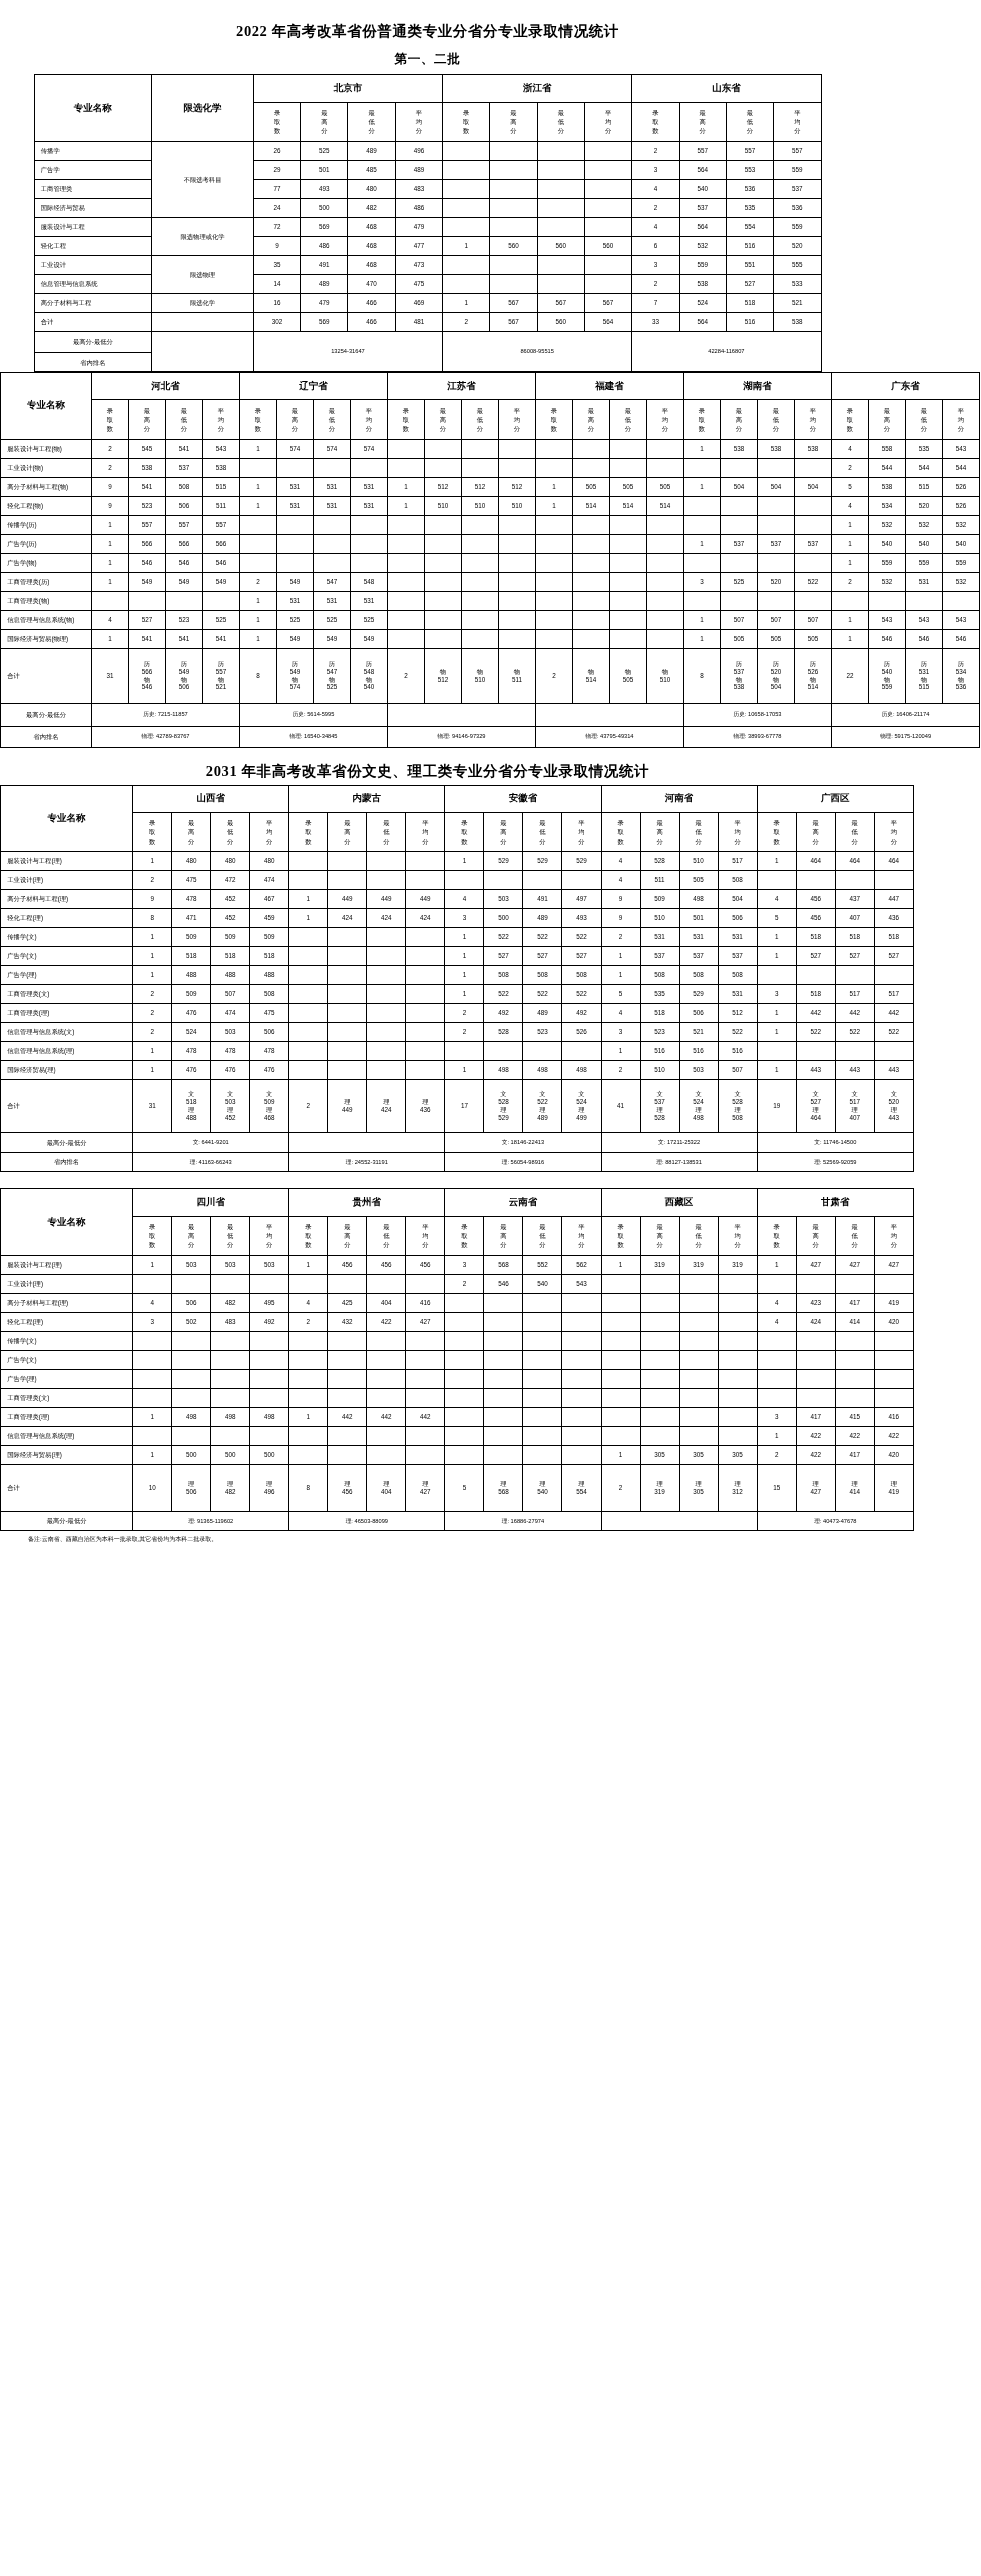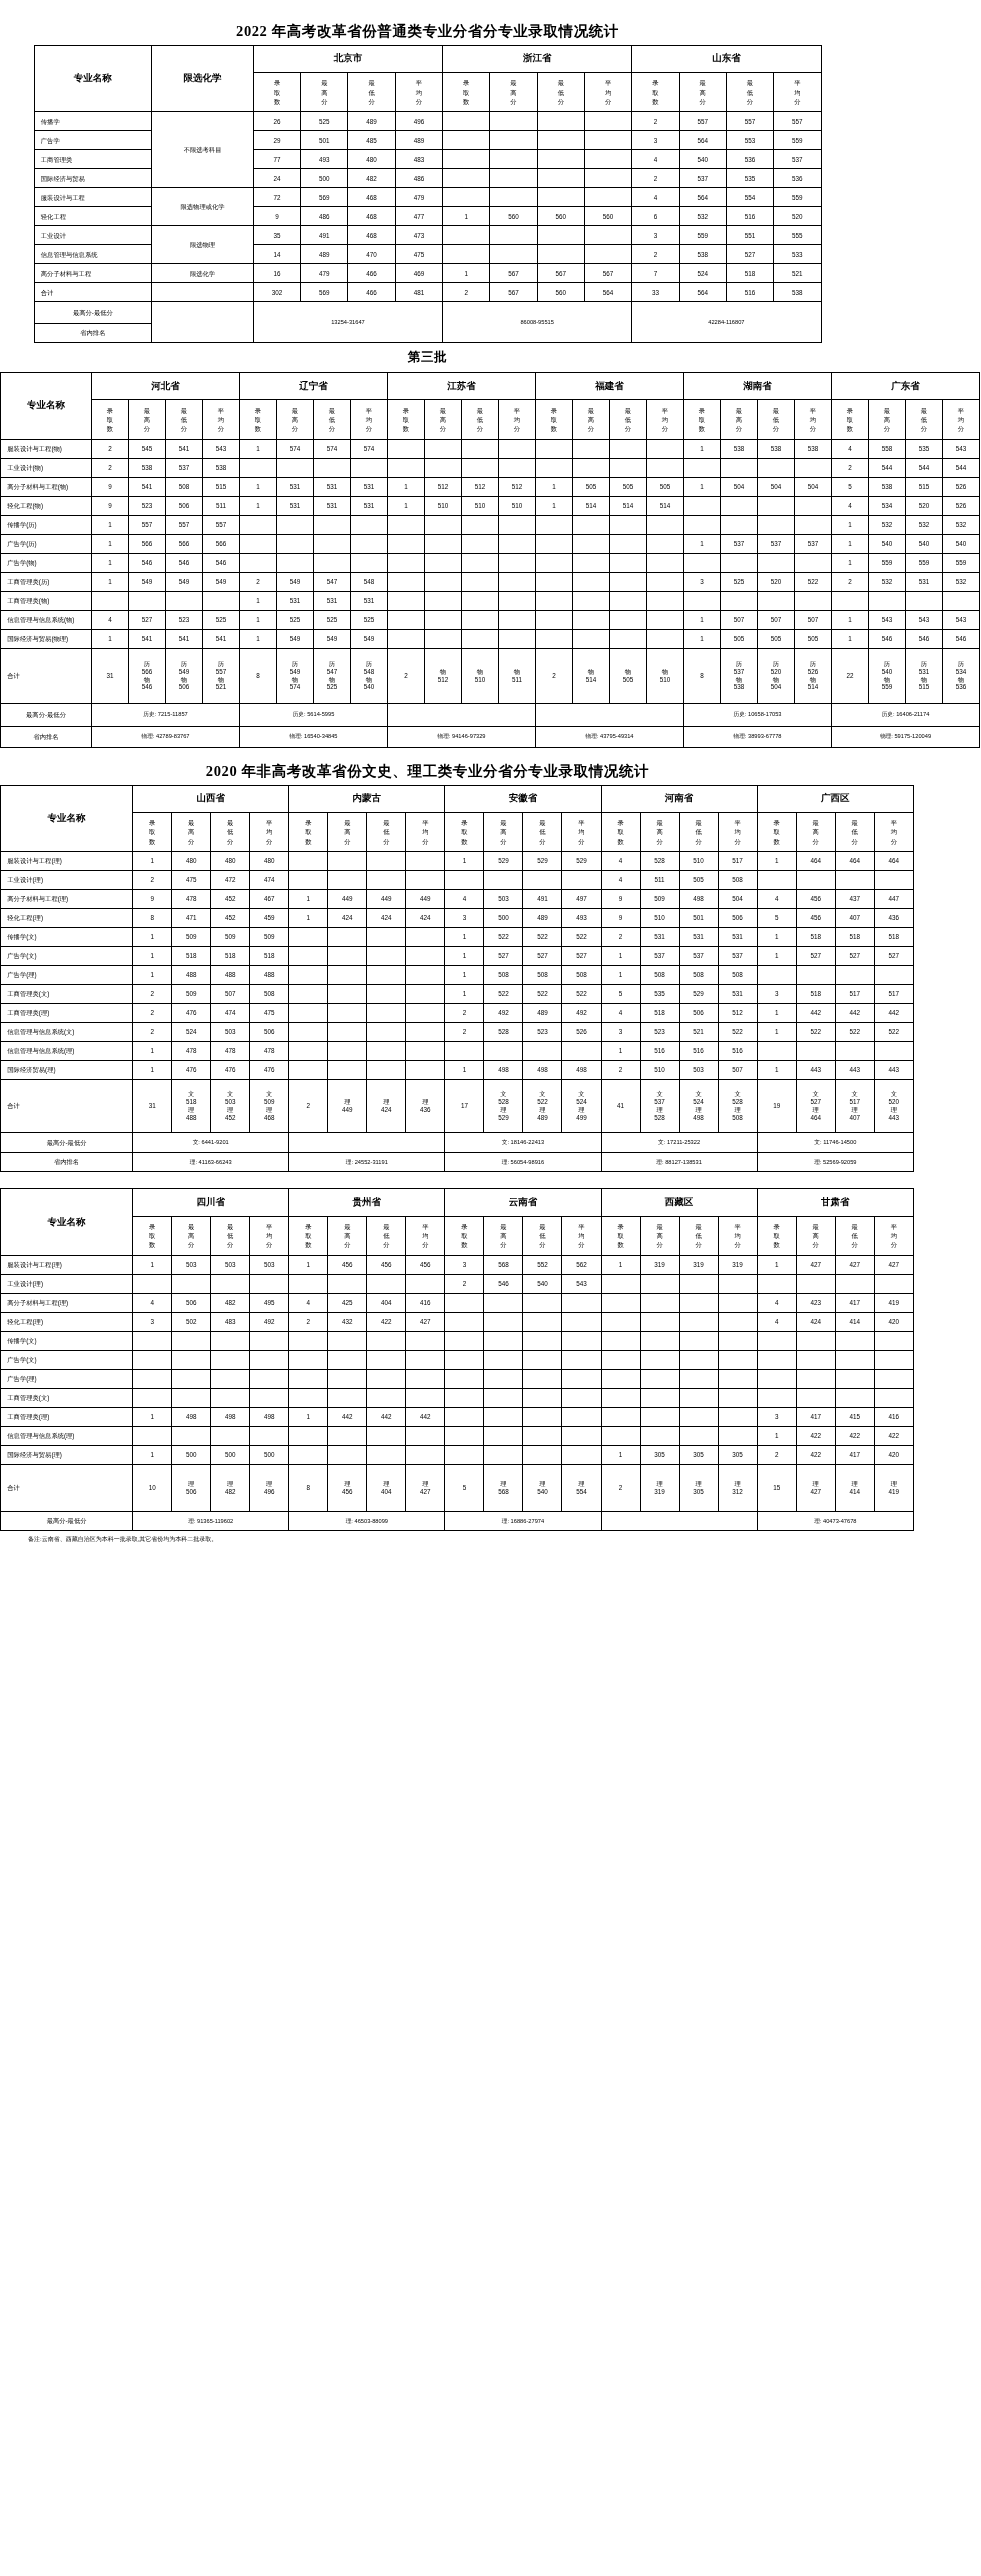"第一、二批" h2.sub-title { html: none -> <h2>第一、二批</h2> }
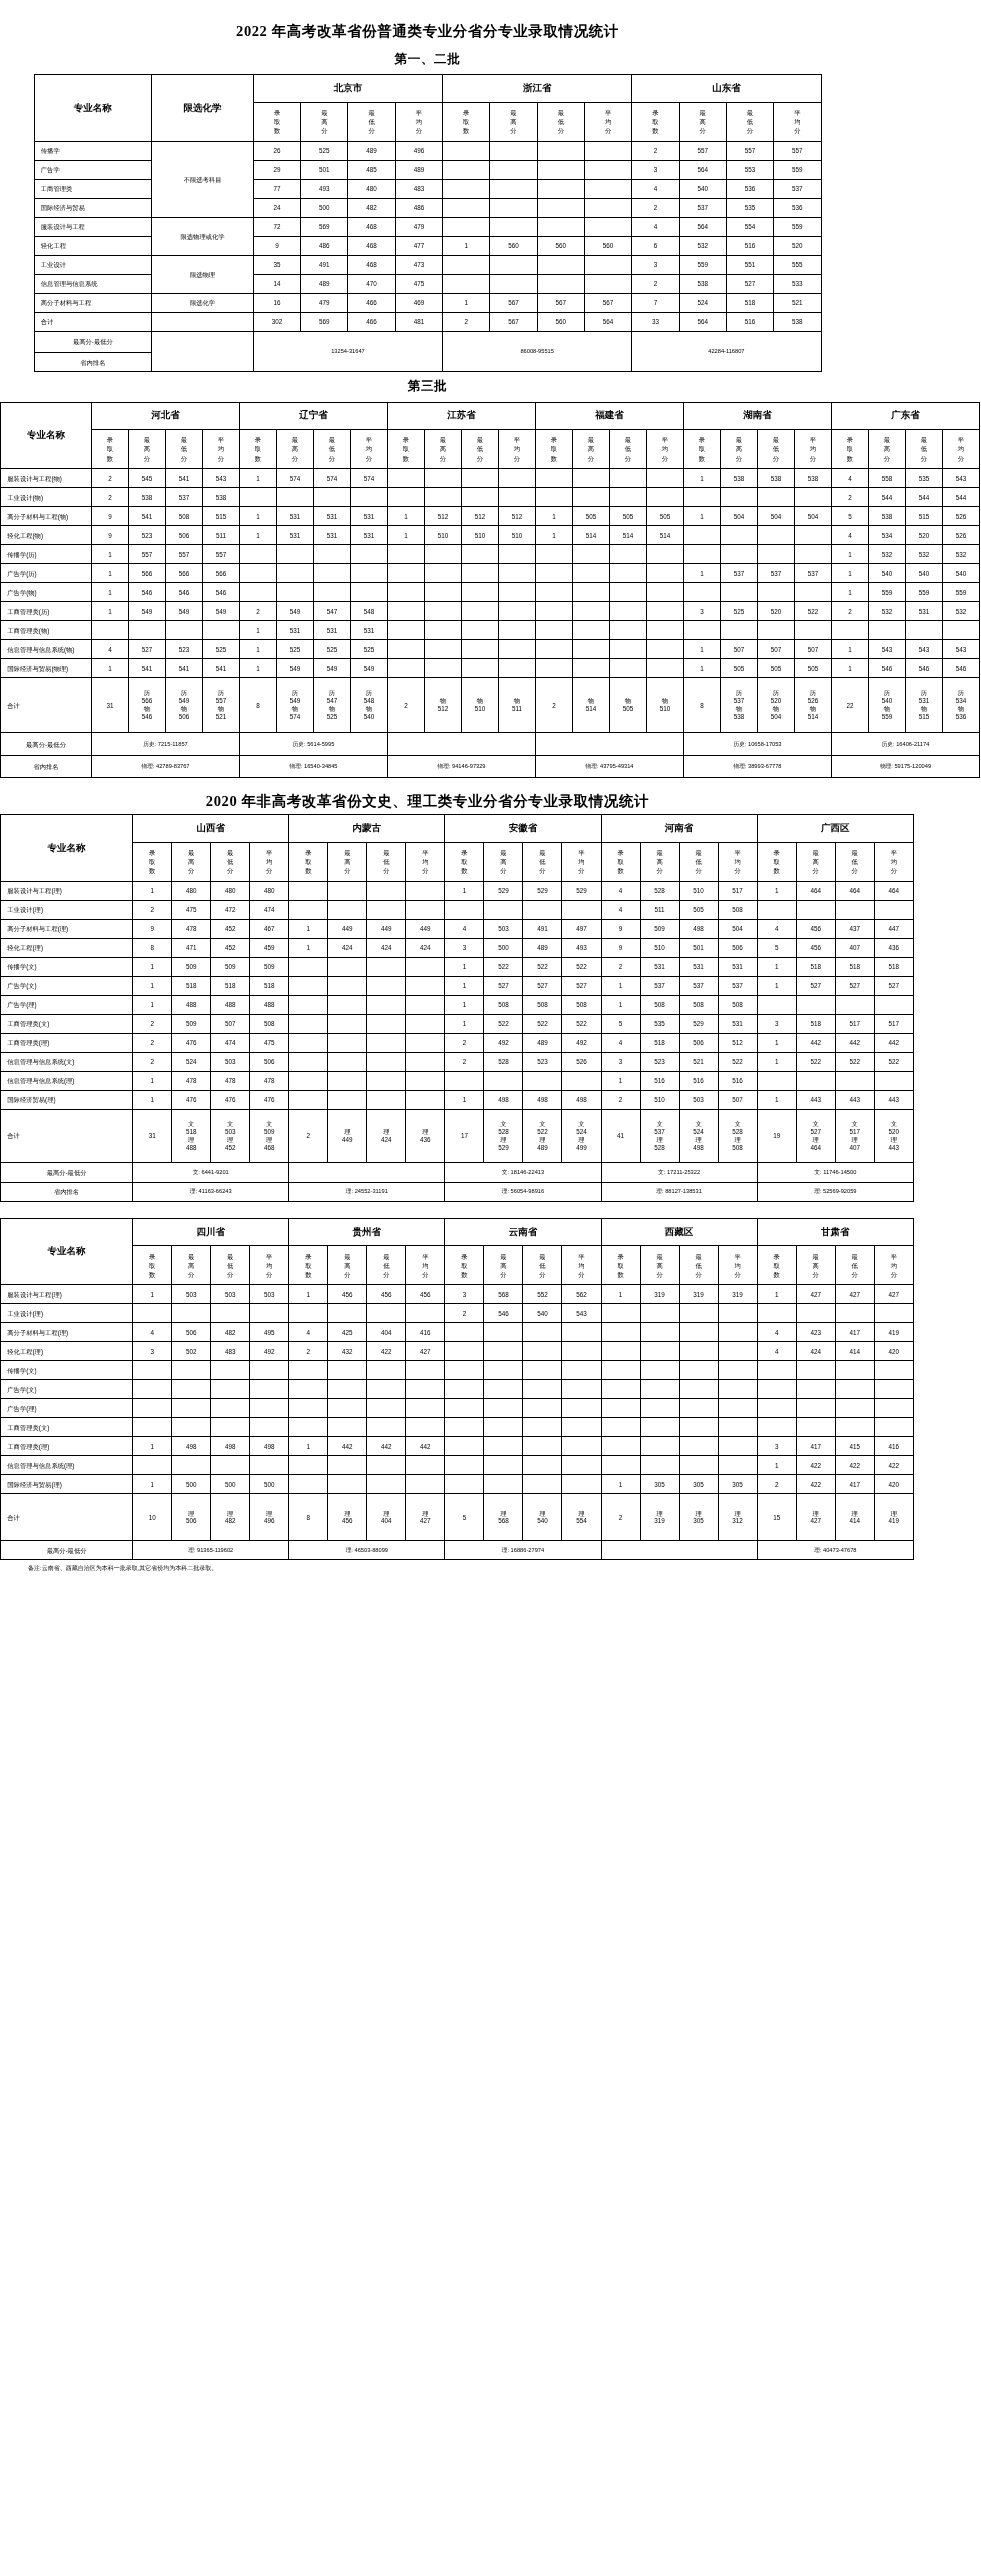"第三批" h2.sub-title { html: <h2>第三批</h2> -> none }
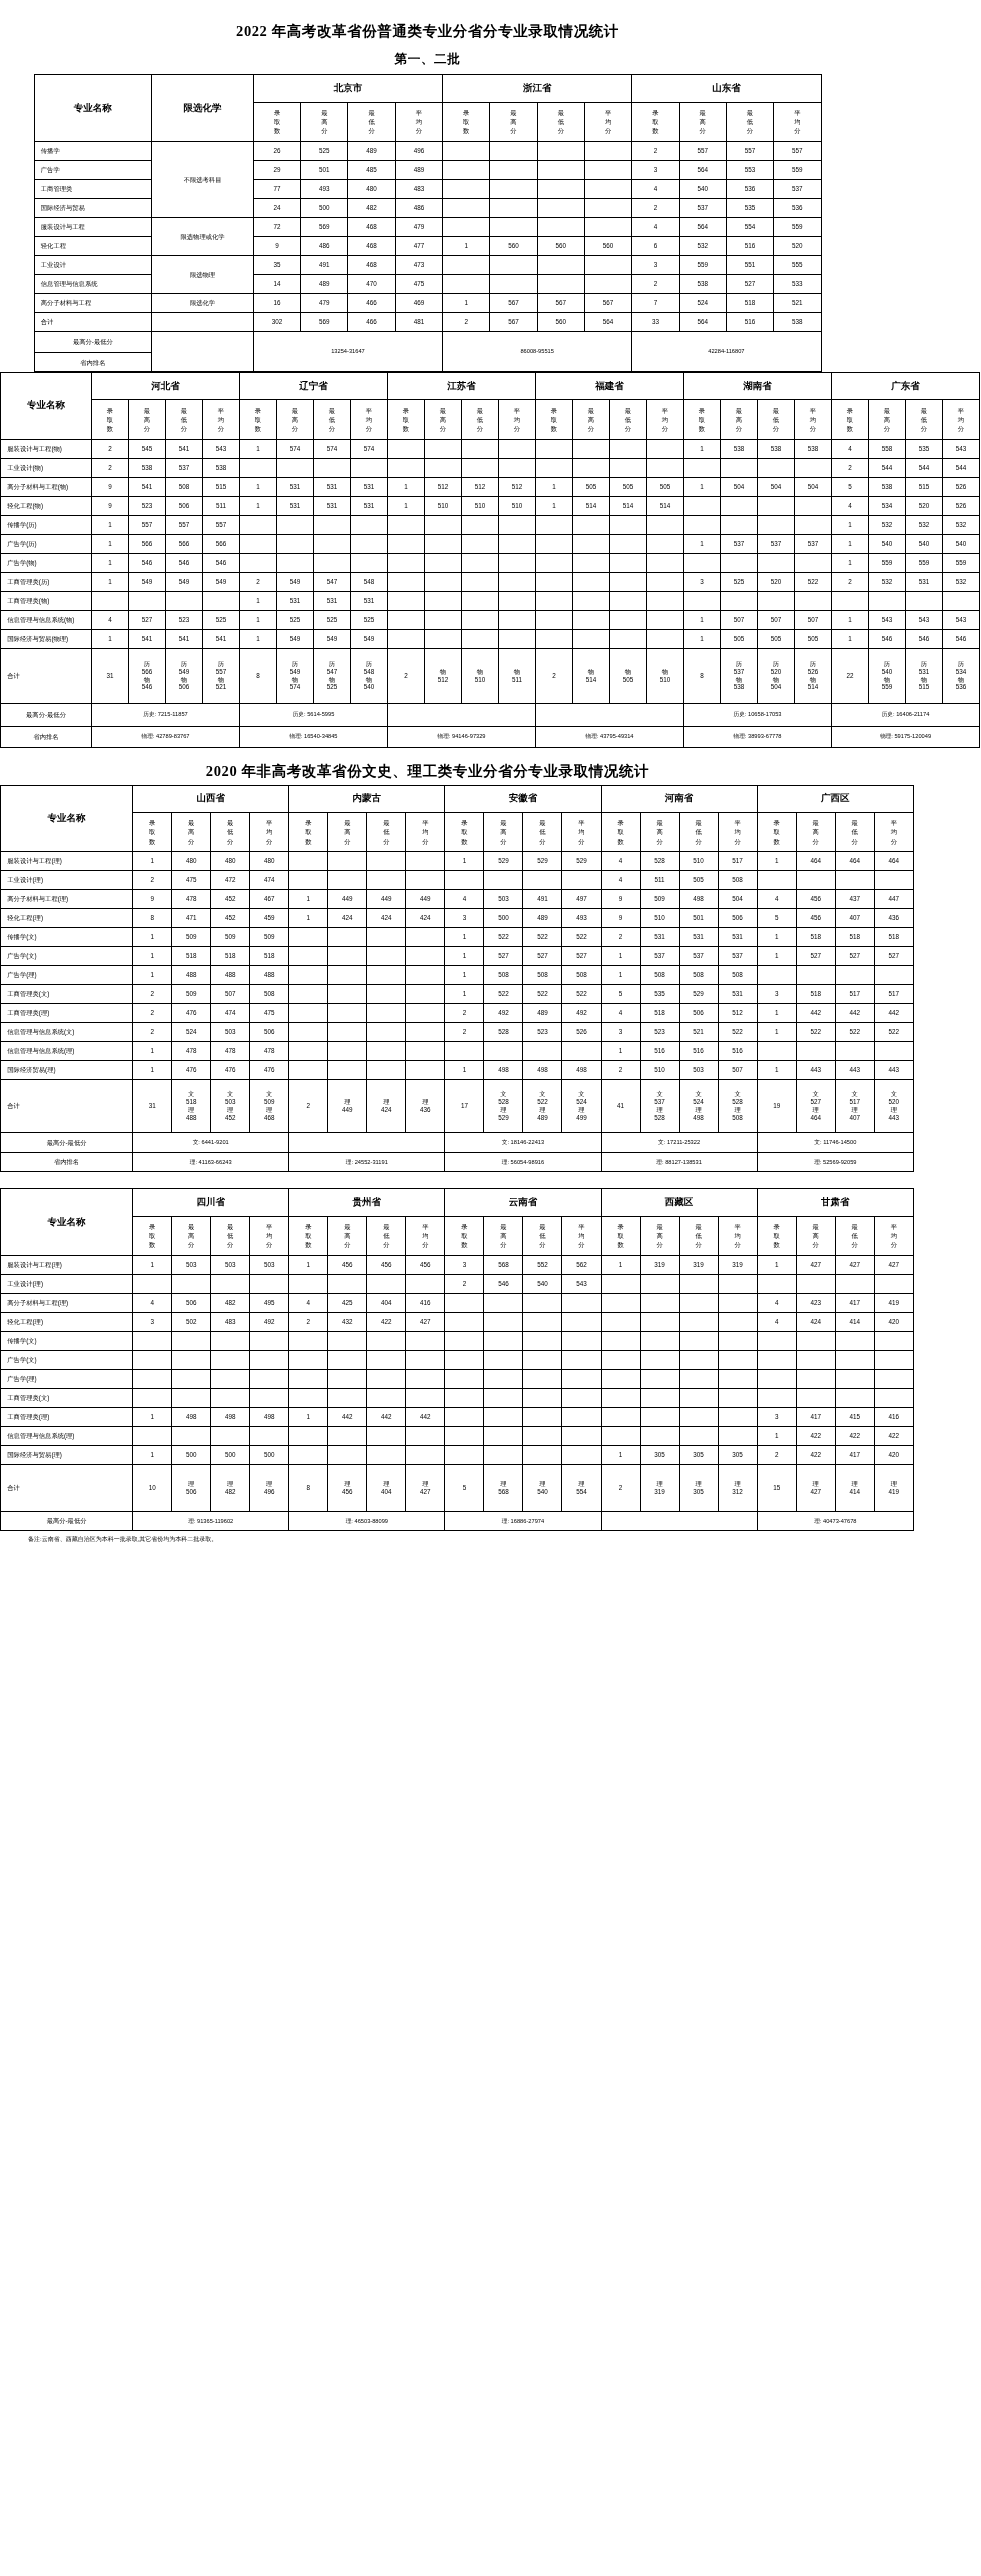"2020 年非高考改革省份文史、理工类专业分省分专业录取情况统计" h1.doc-title { text: 2020 -> 2031 }
